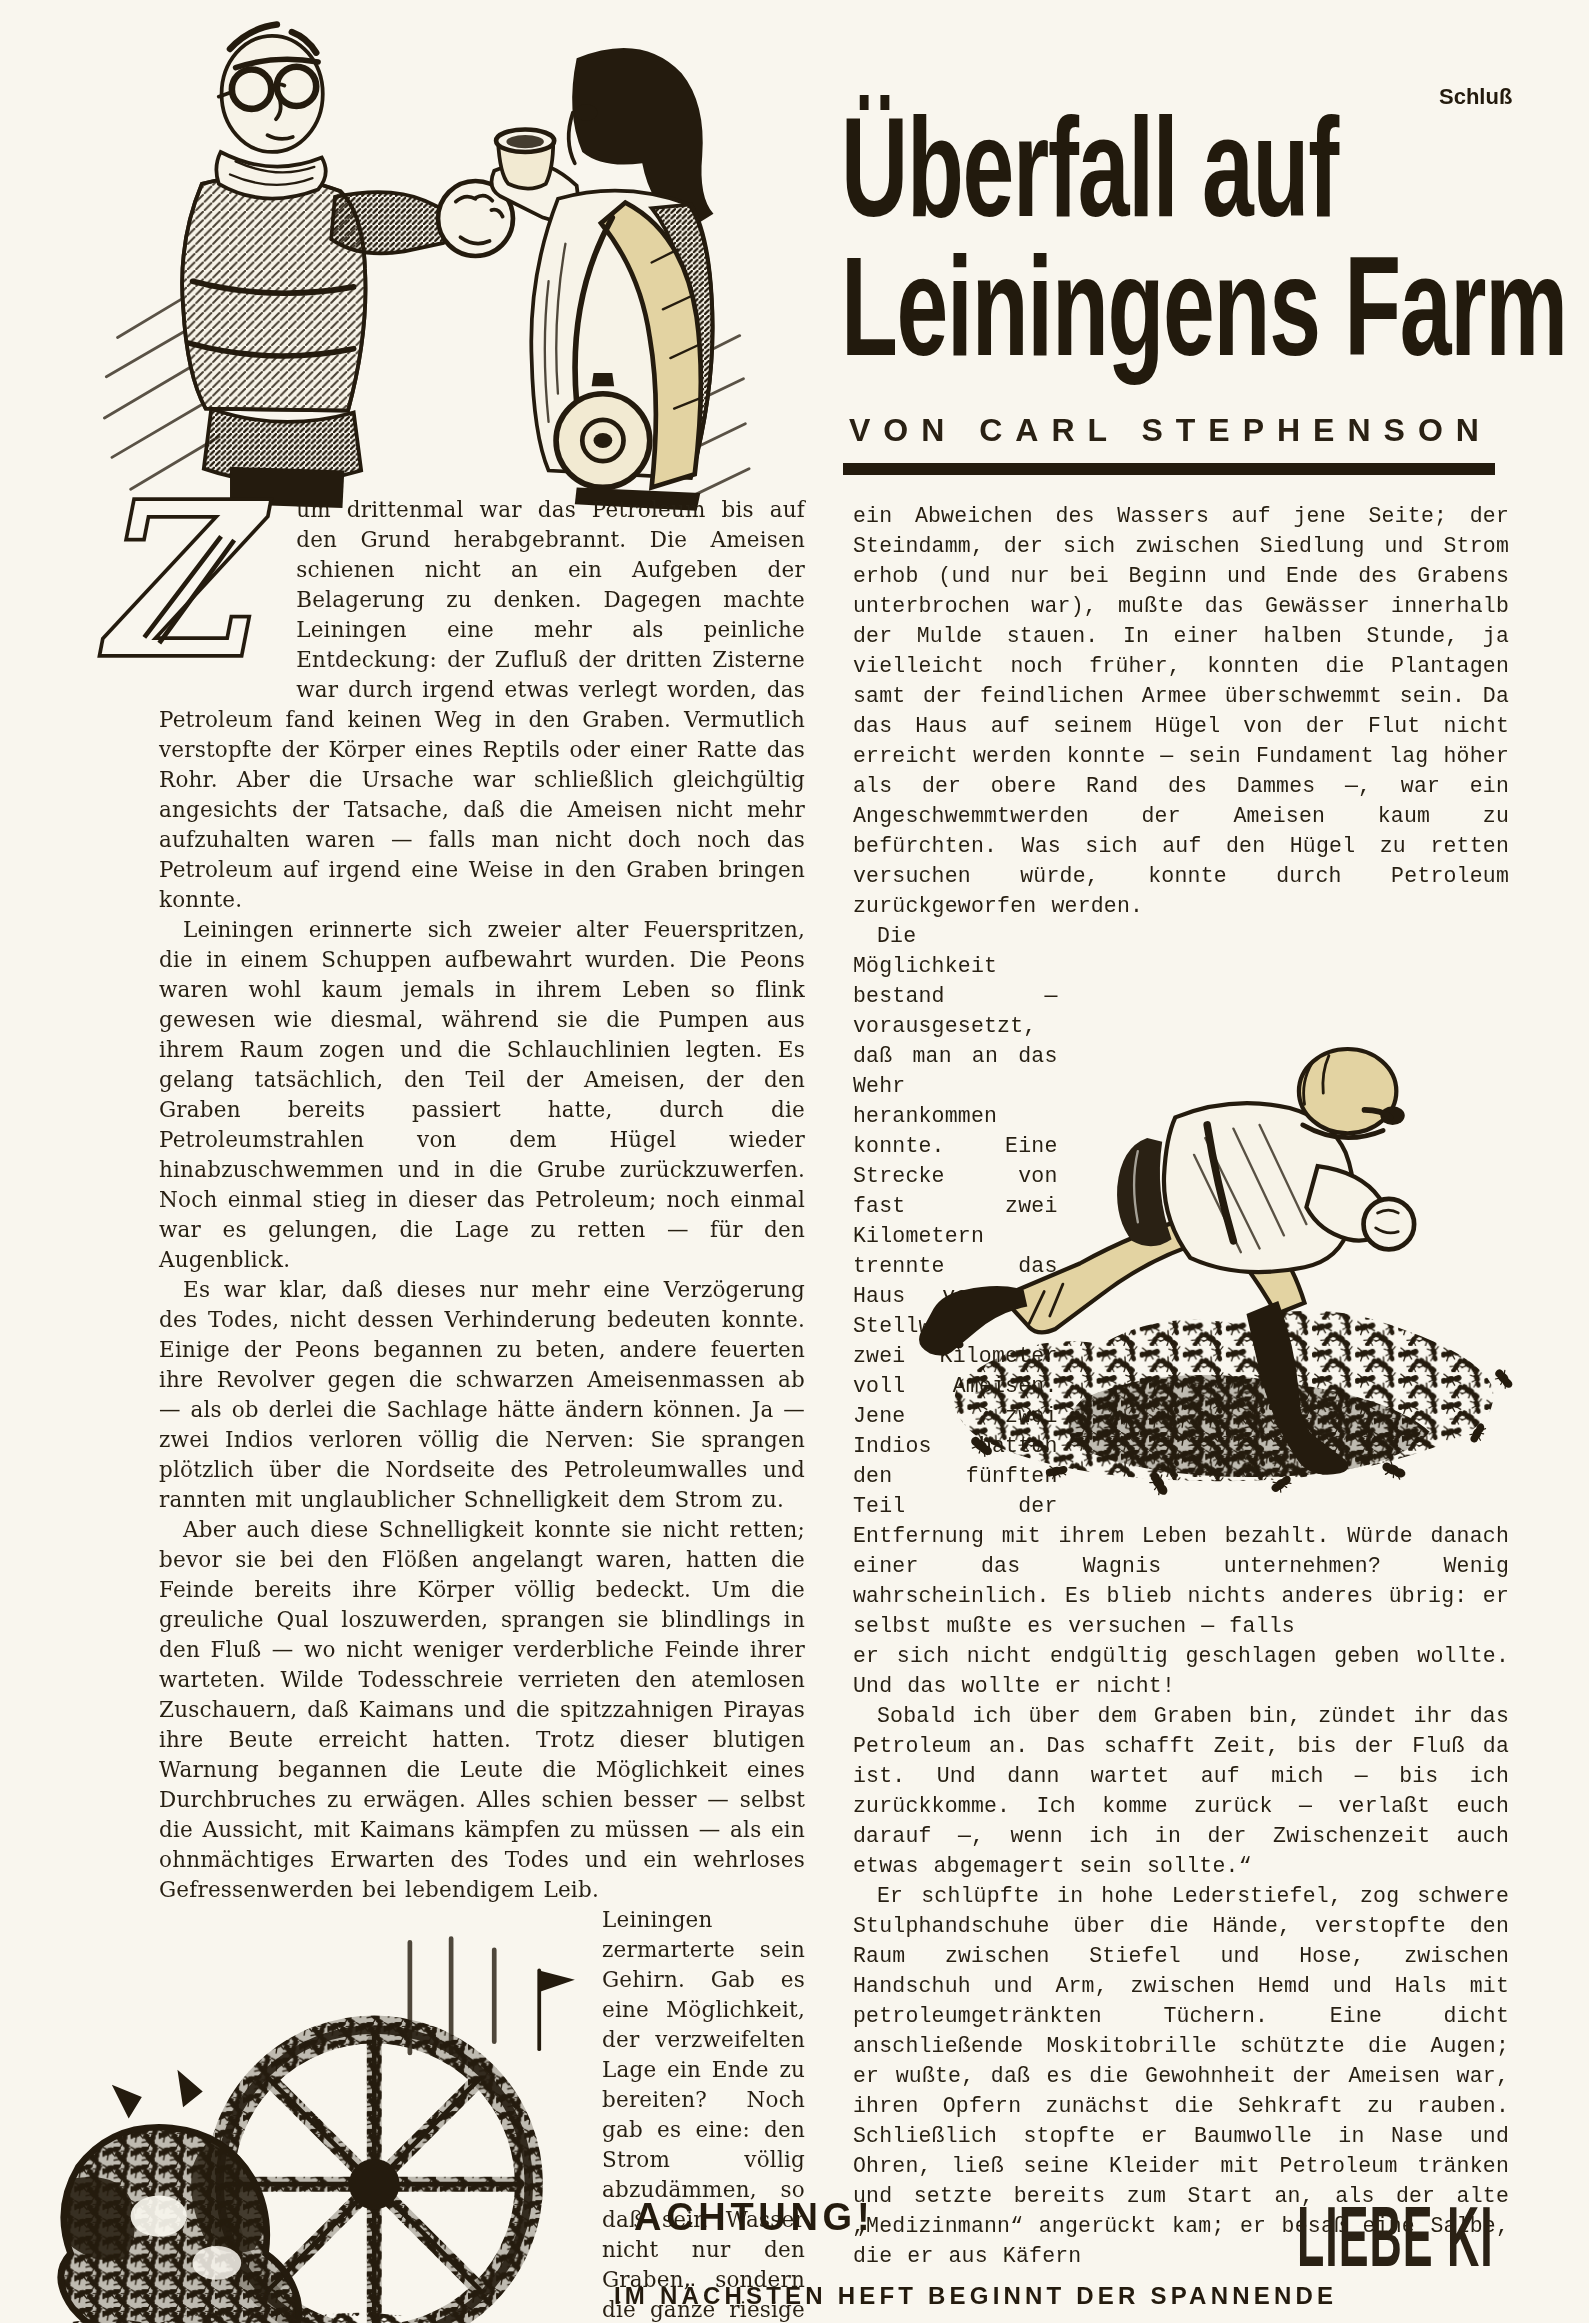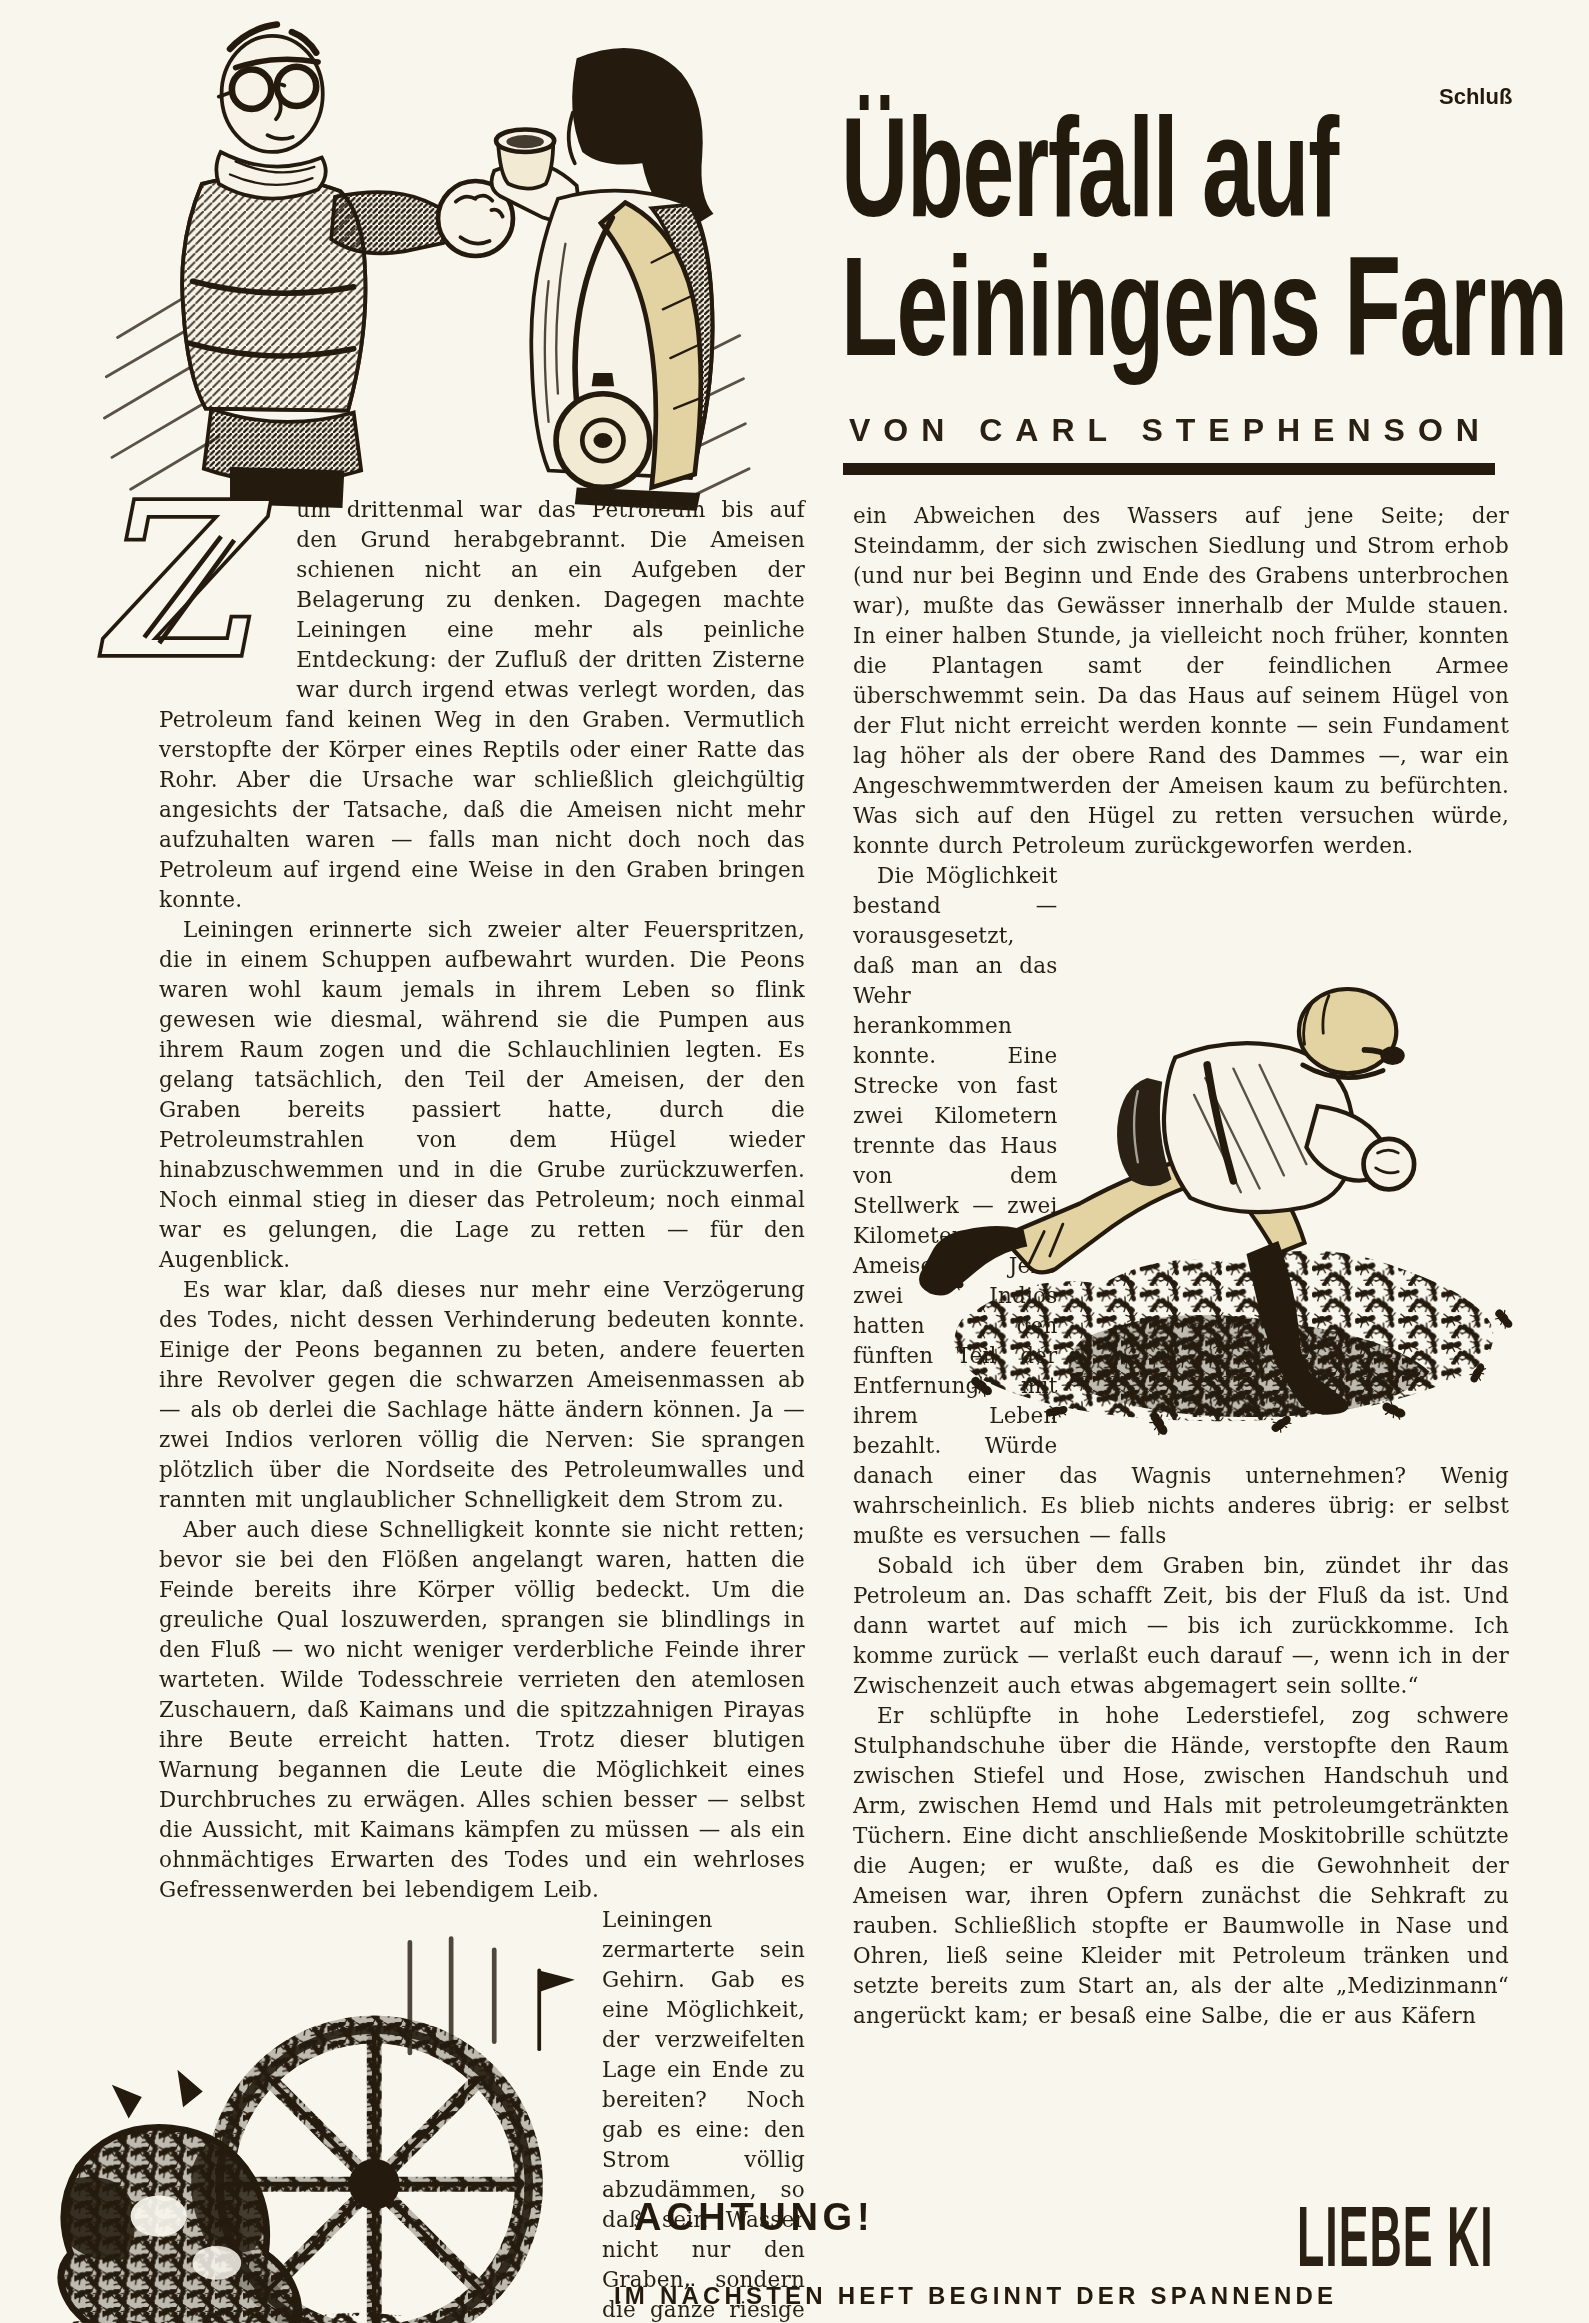"ein Abweichen des Wassers auf" .col-right { font-family: none -> Liberation Mono, monospace }
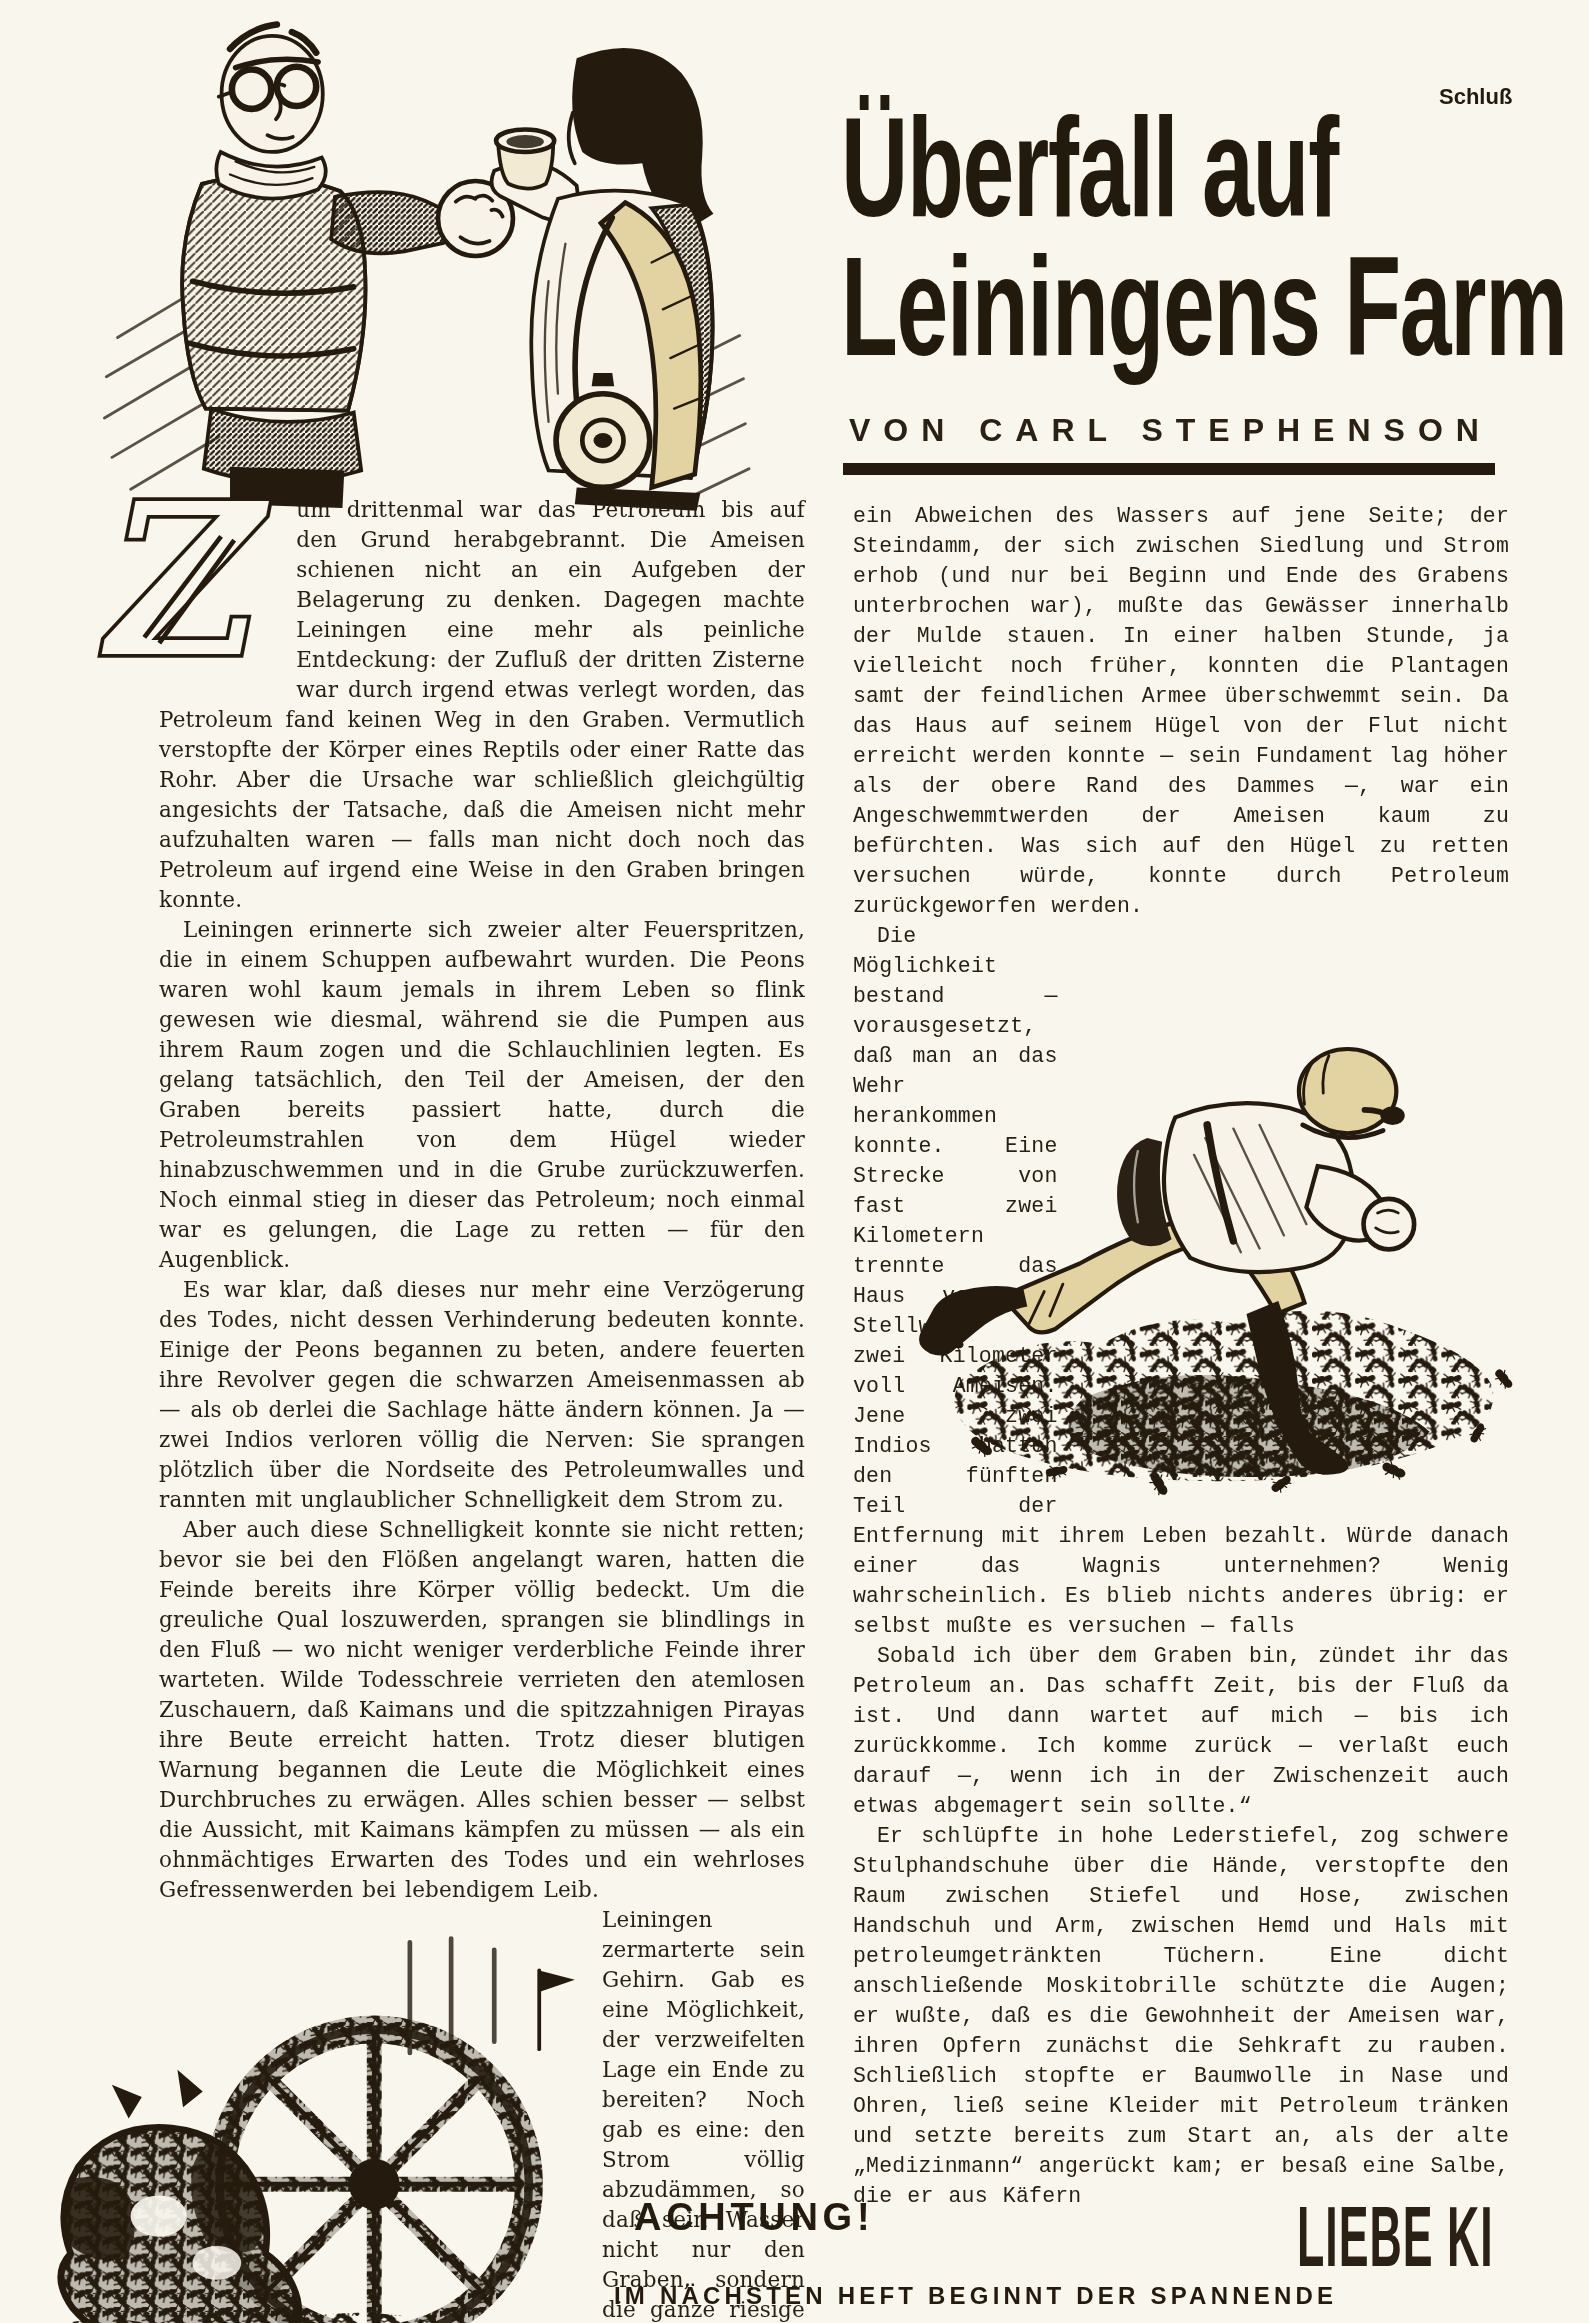"er sich nicht endgültig geschlagen" p.clear-right { html: none -> <p>er sich nicht endgültig geschlagen geben wollte. Und das wollte er nicht!</p> }
